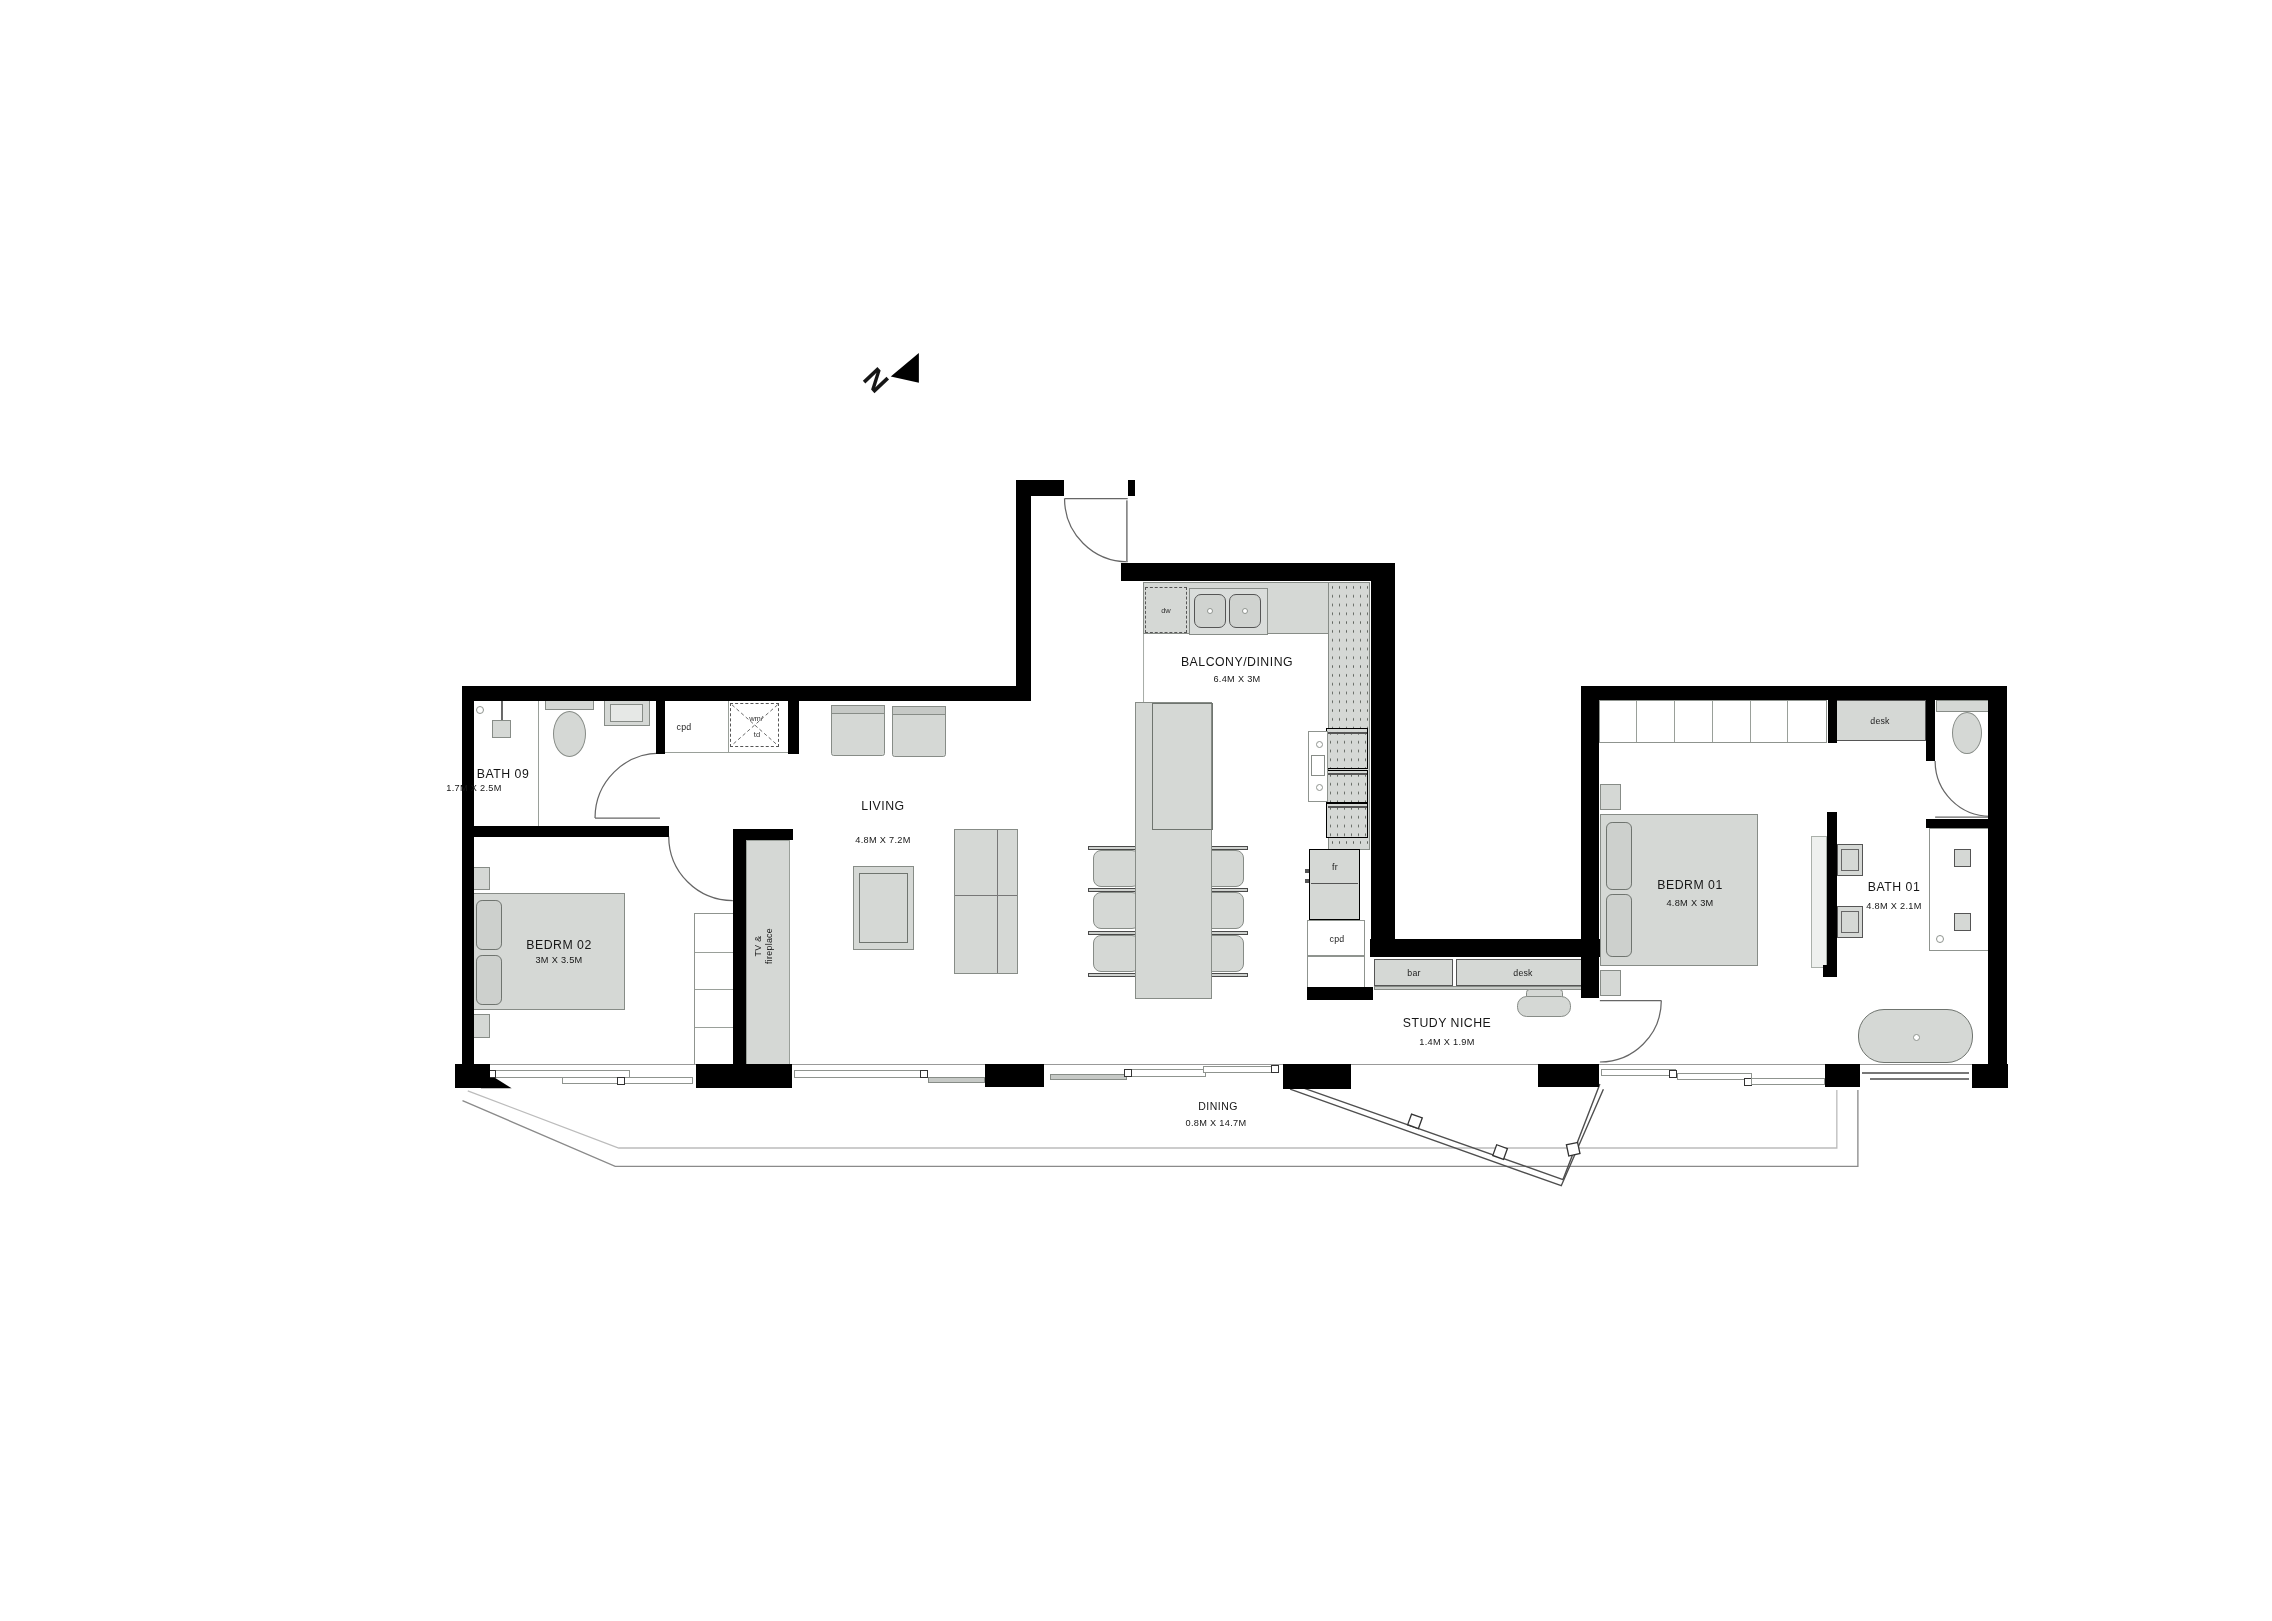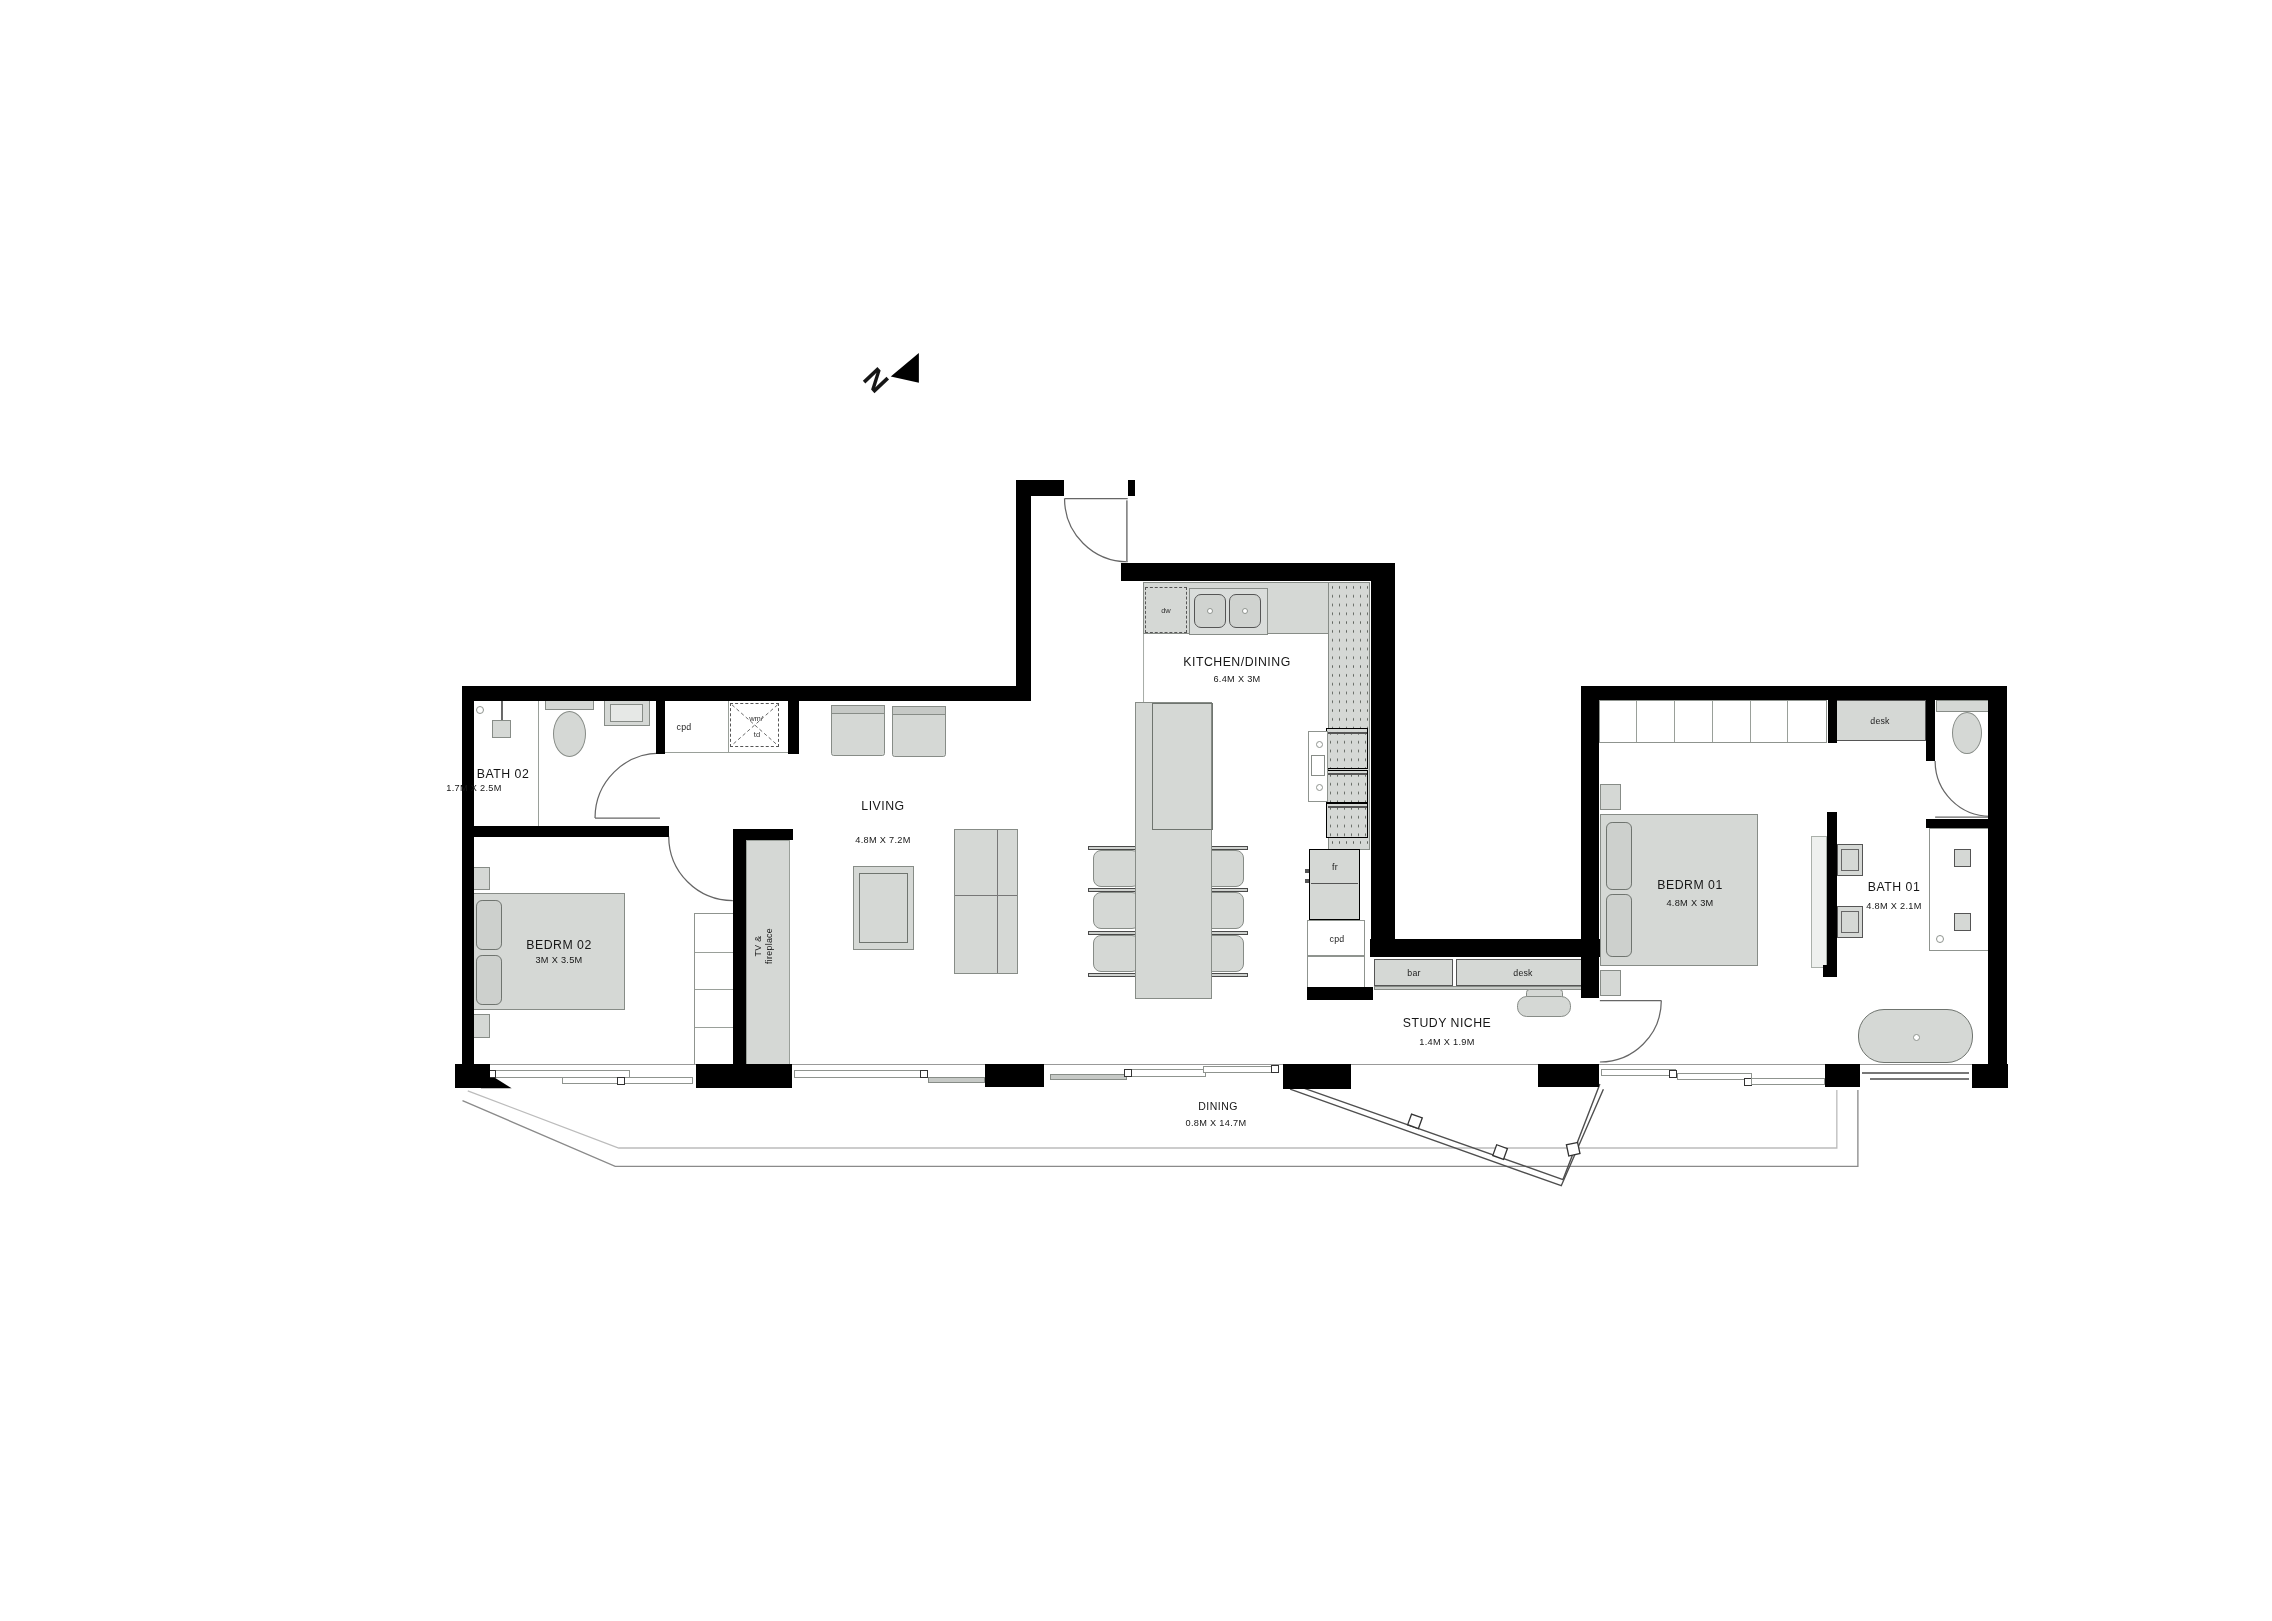"KITCHEN/DINING" div.lbl { text: KITCHEN/DINING -> BALCONY/DINING }
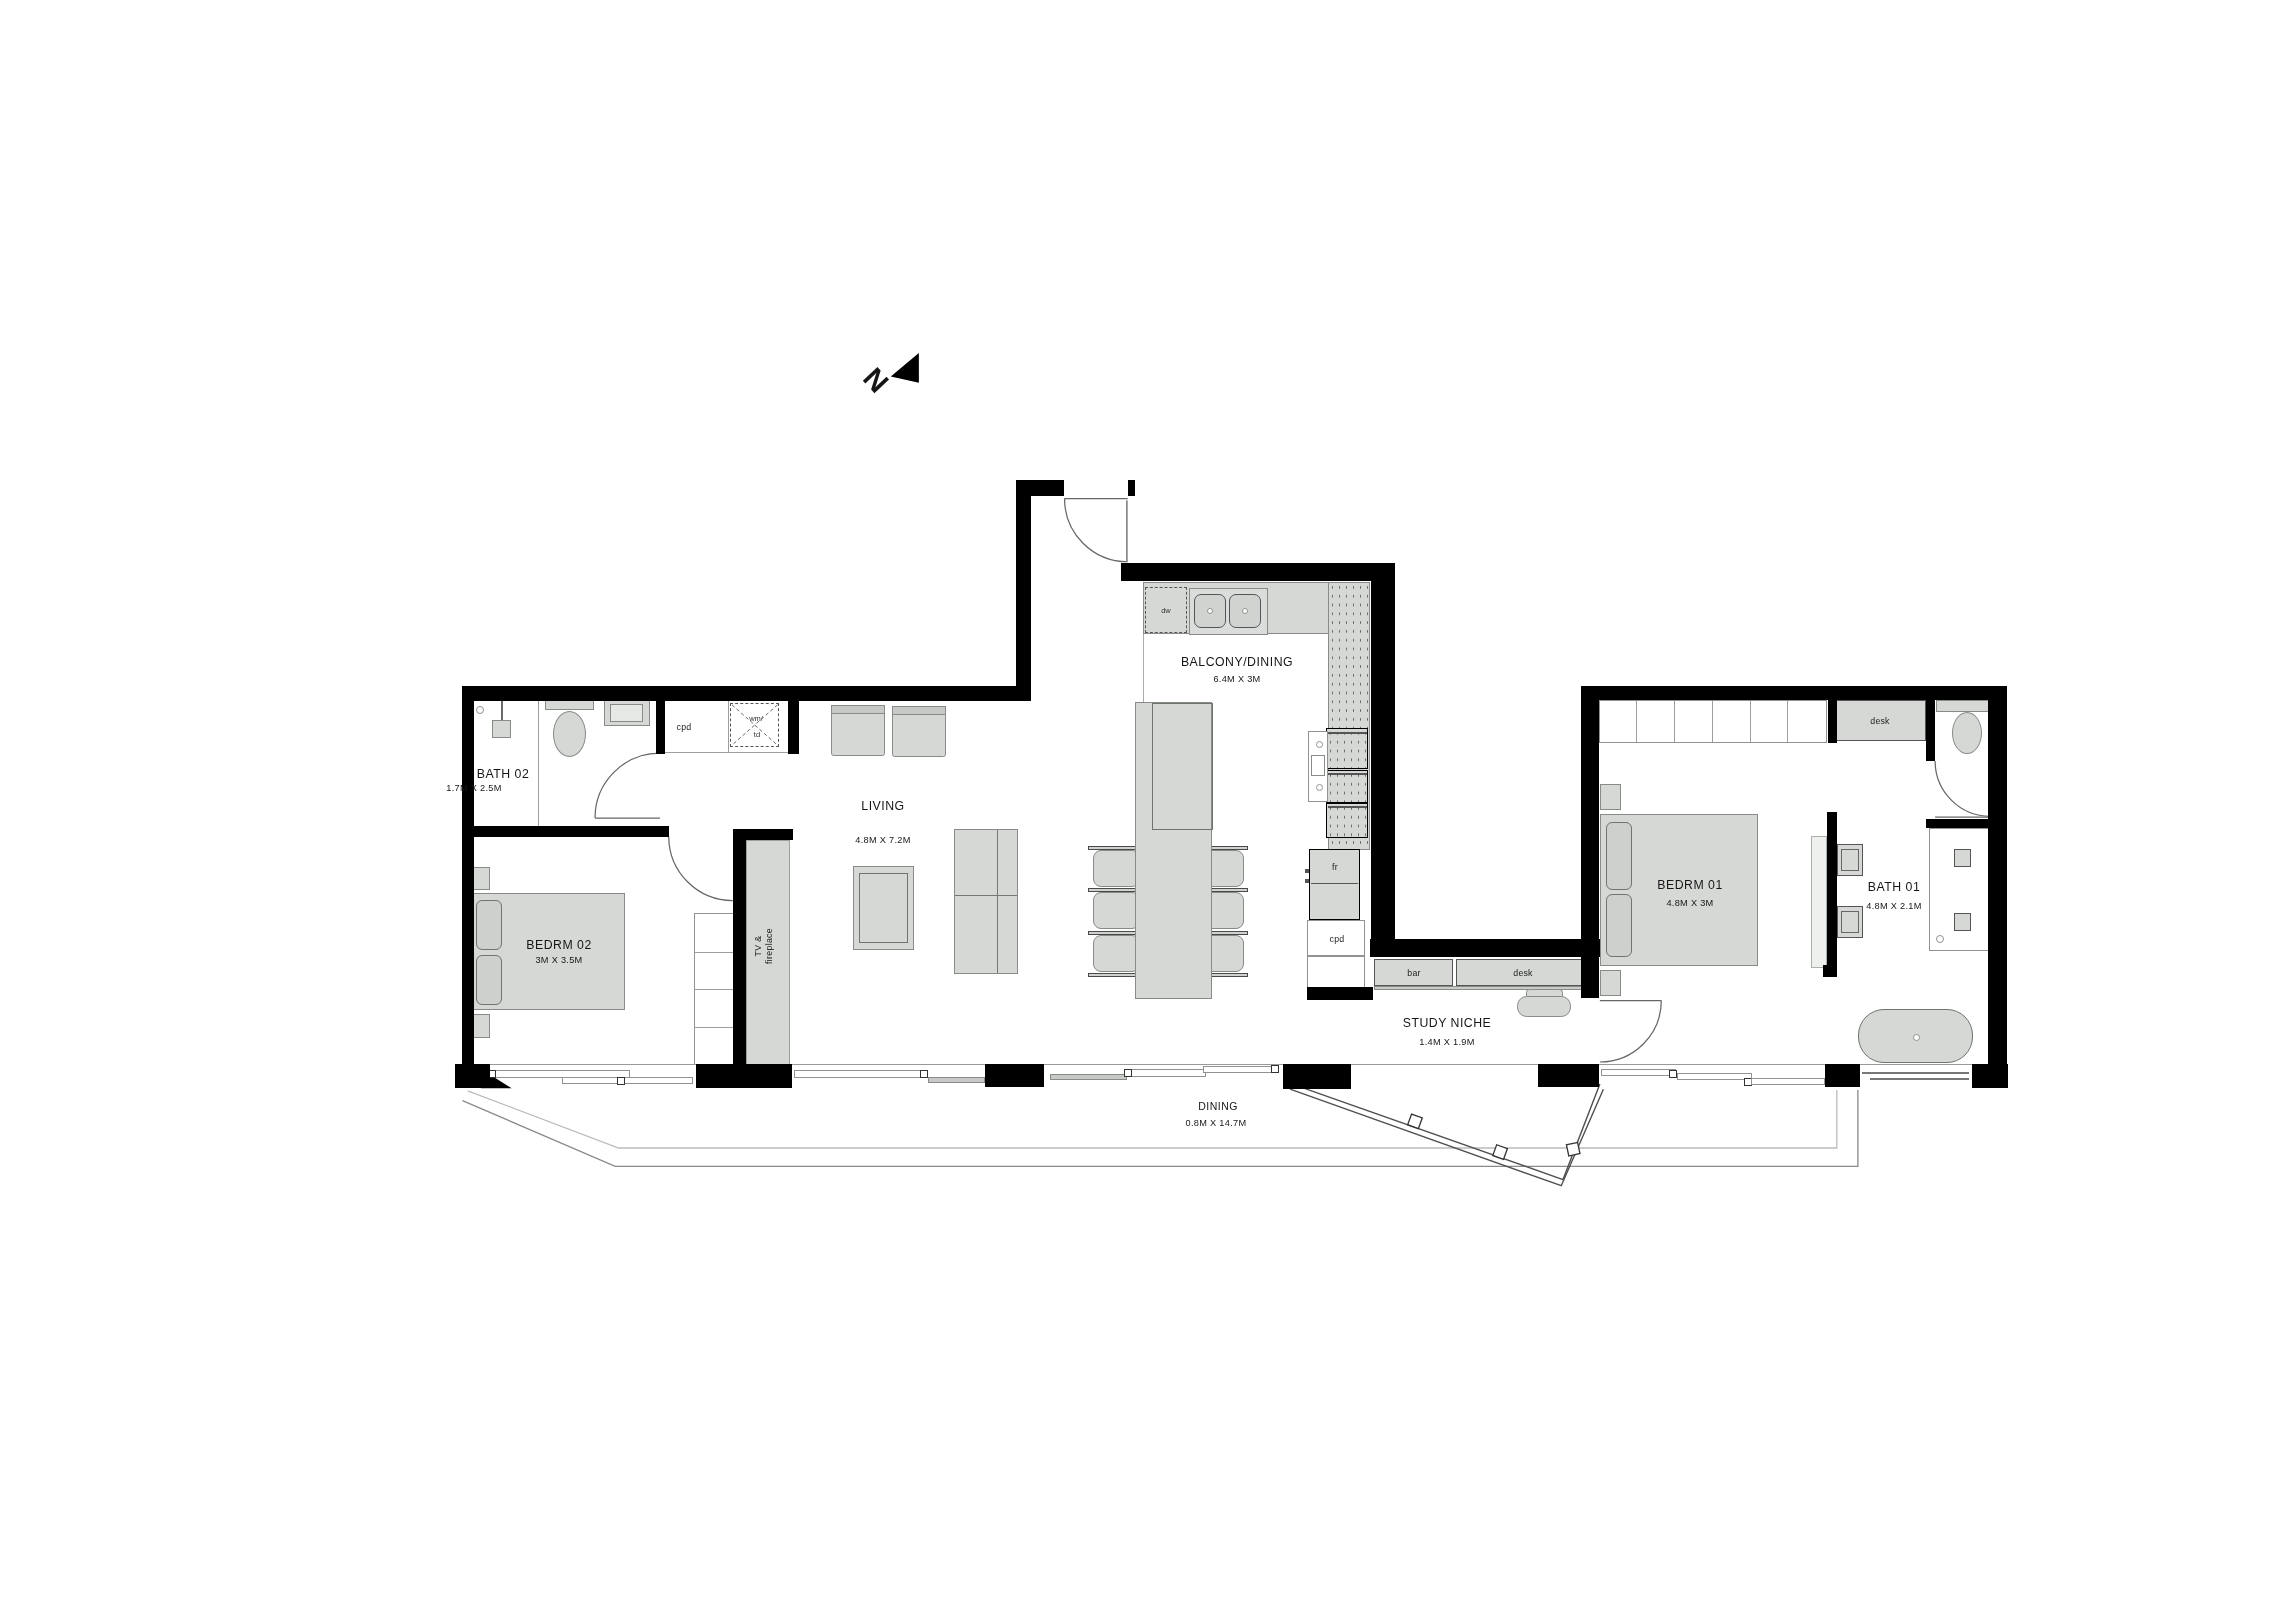"BATH 02" div.lbl { text: 02 -> 09 }
